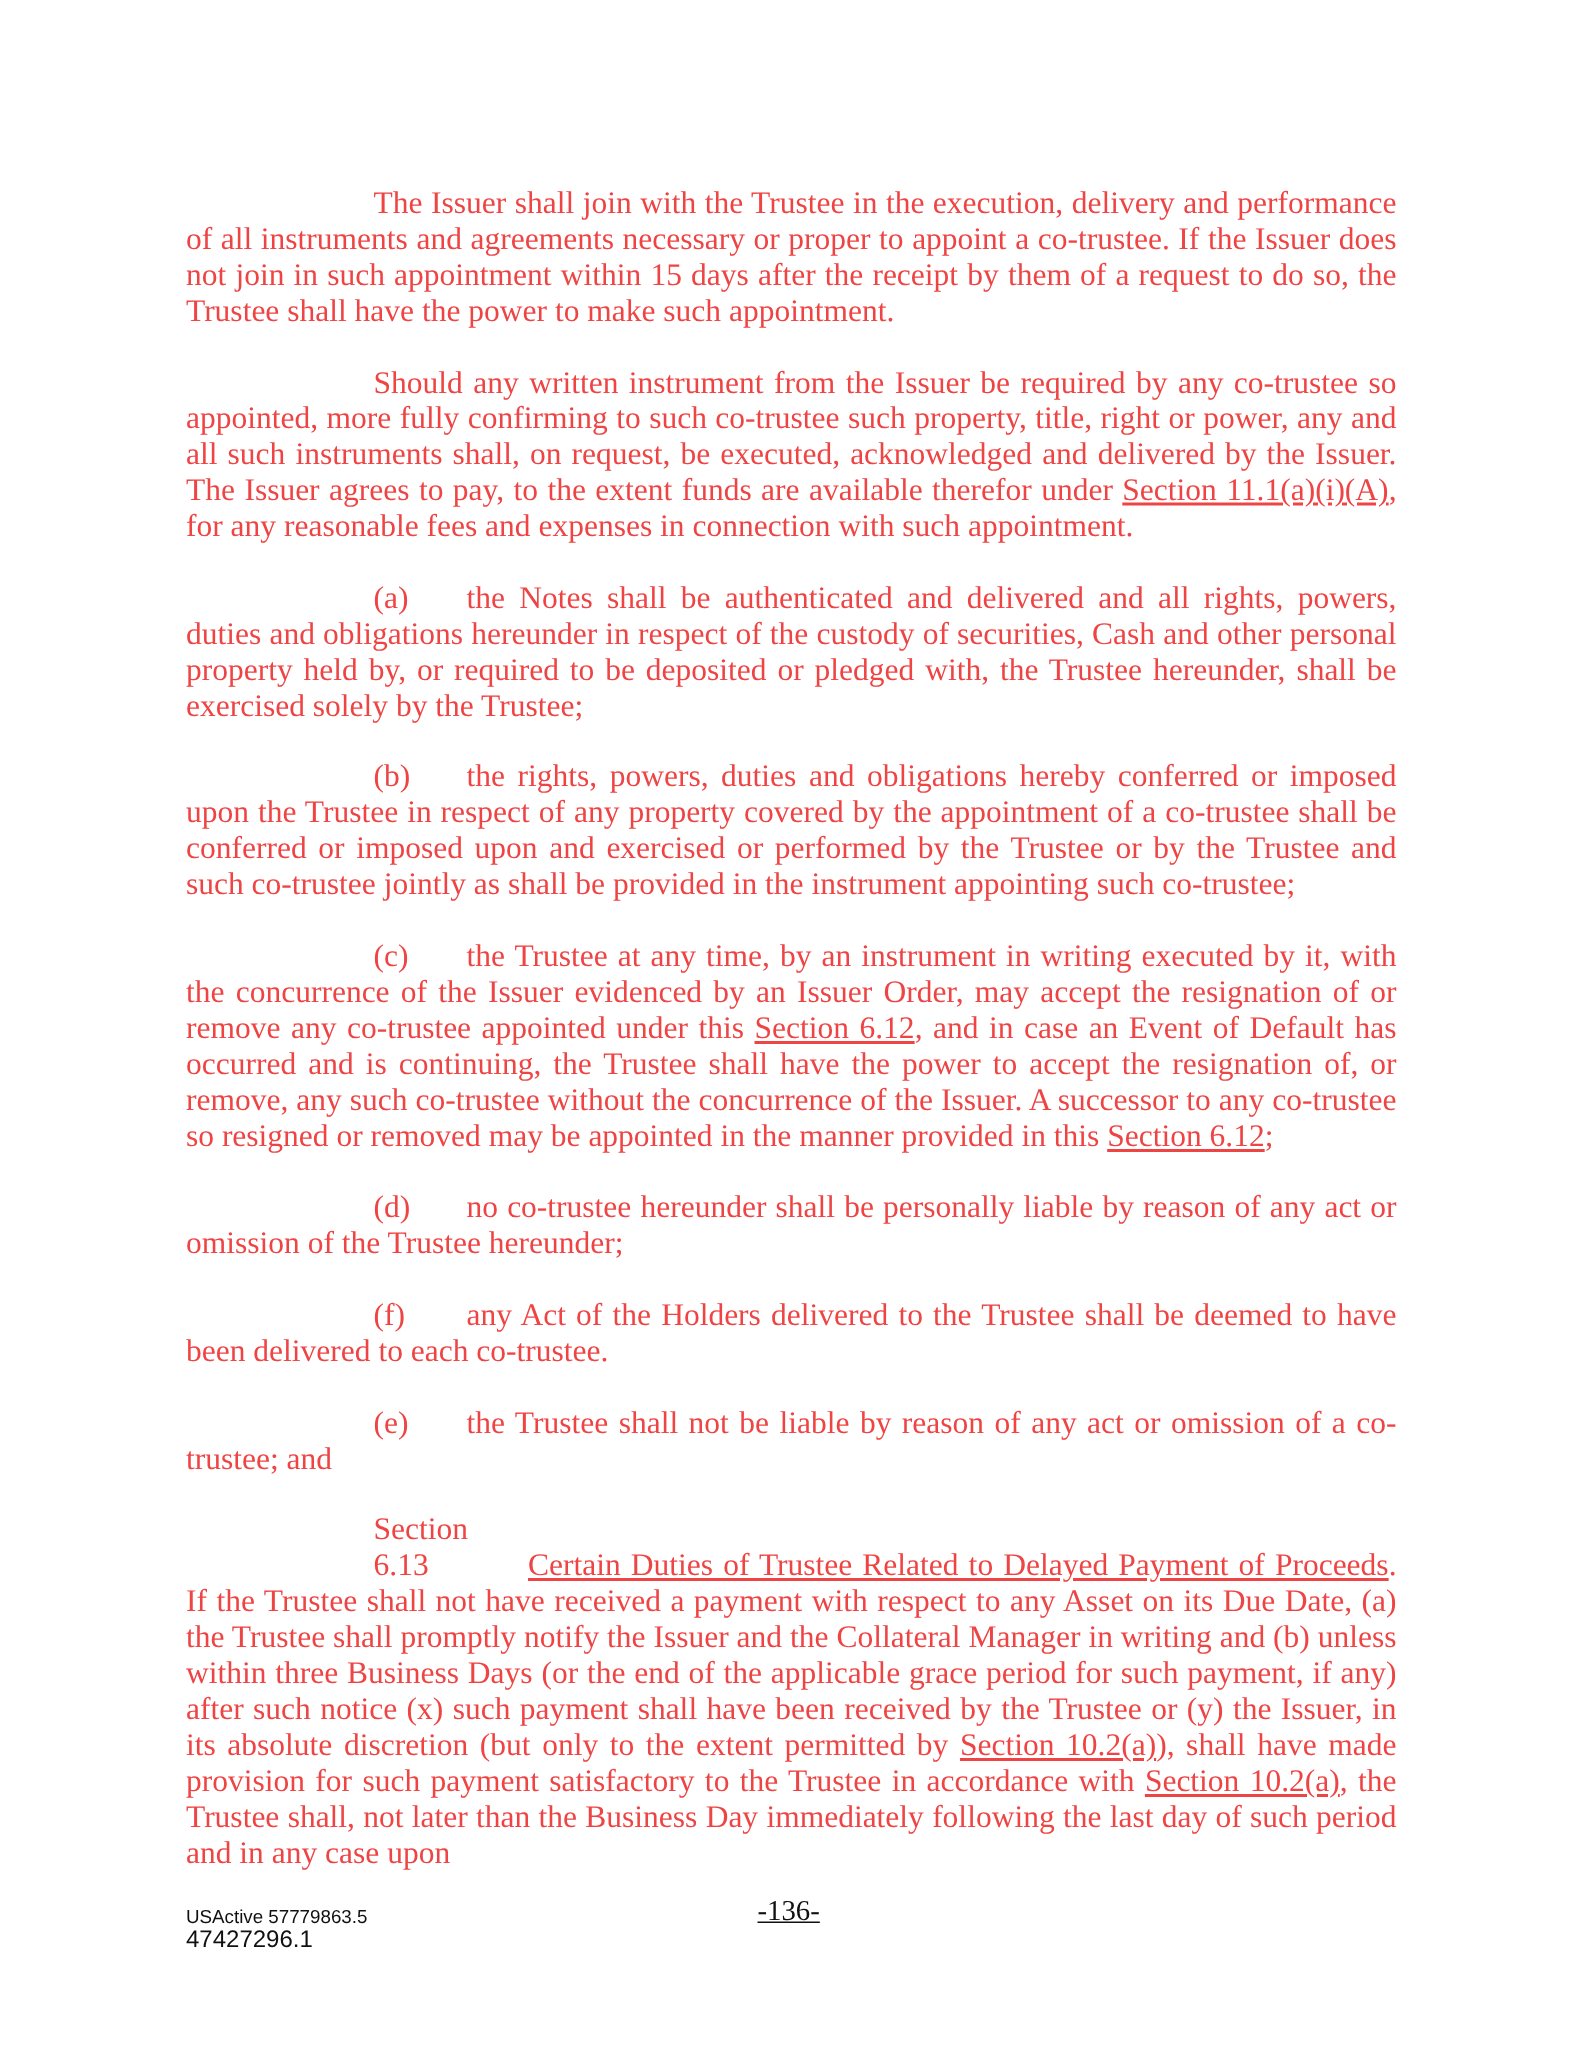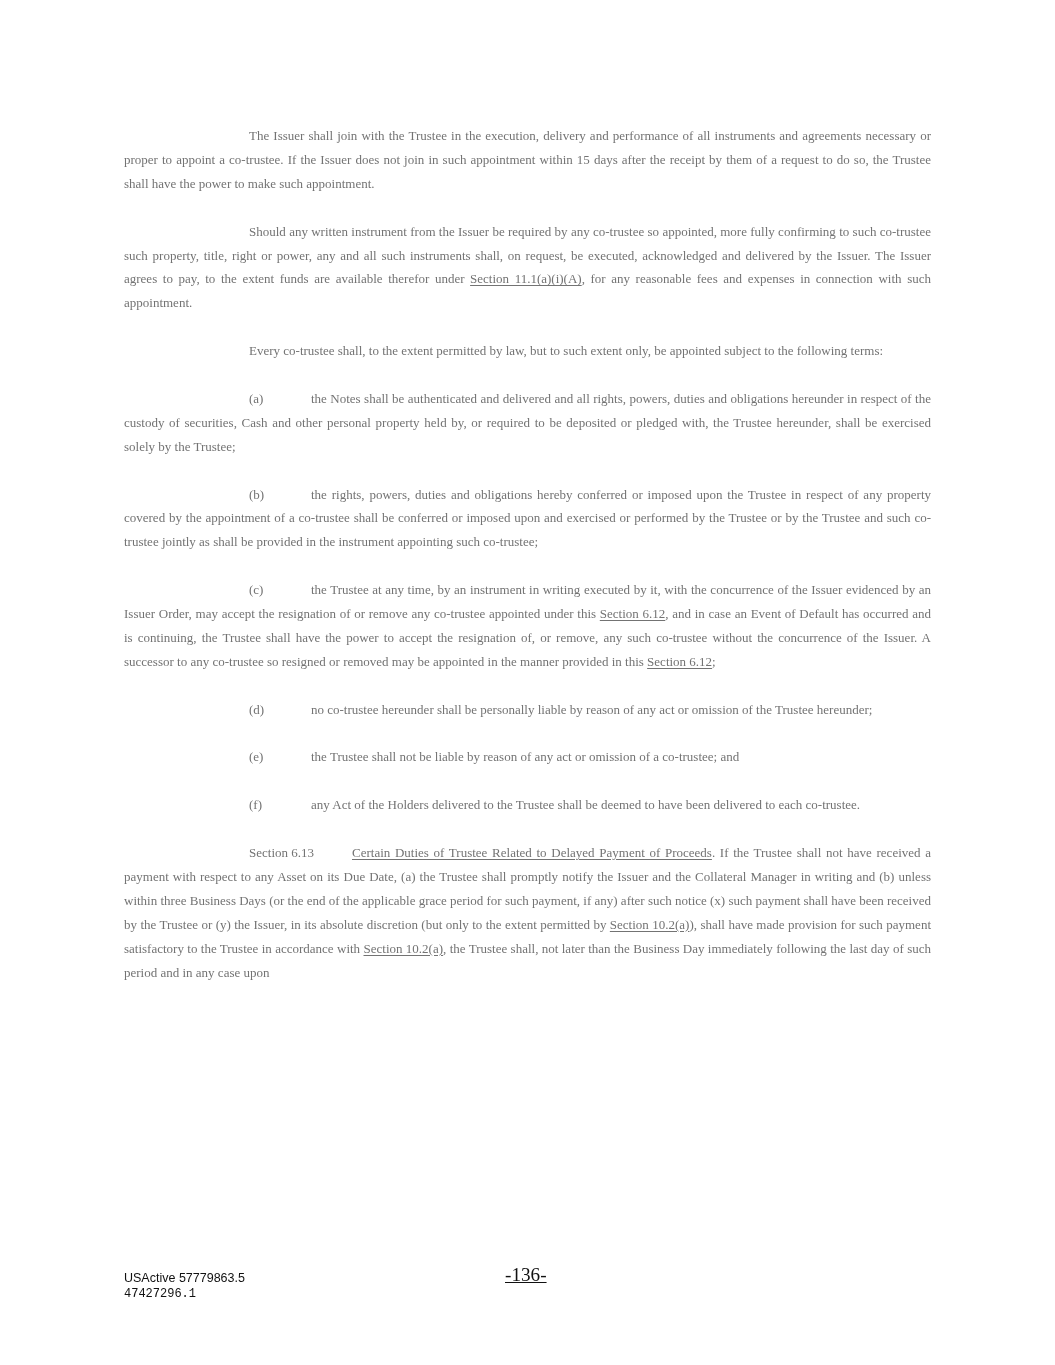"The Issuer shall join with" .page { color: #737373 -> #ef4444; font-size: 13px -> 21px }
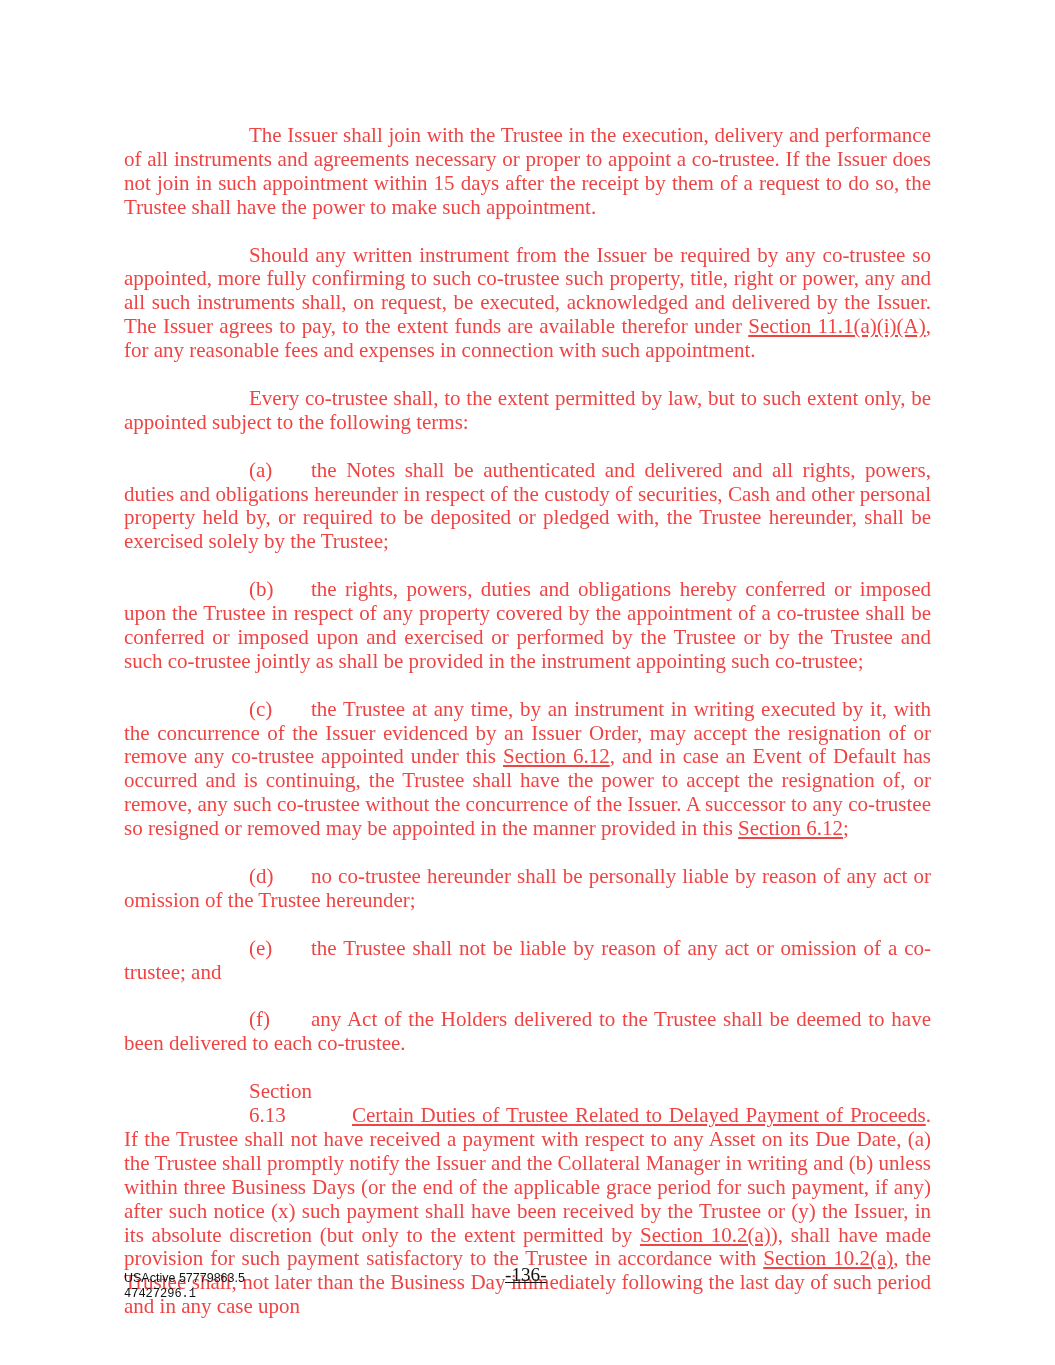"Every co-trustee shall, to the" p.para { html: <p> <span>Every co-trustee shall, to the extent permitted by law, but to such extent only, be appointed subject to the following terms:</span> </p> -> none }
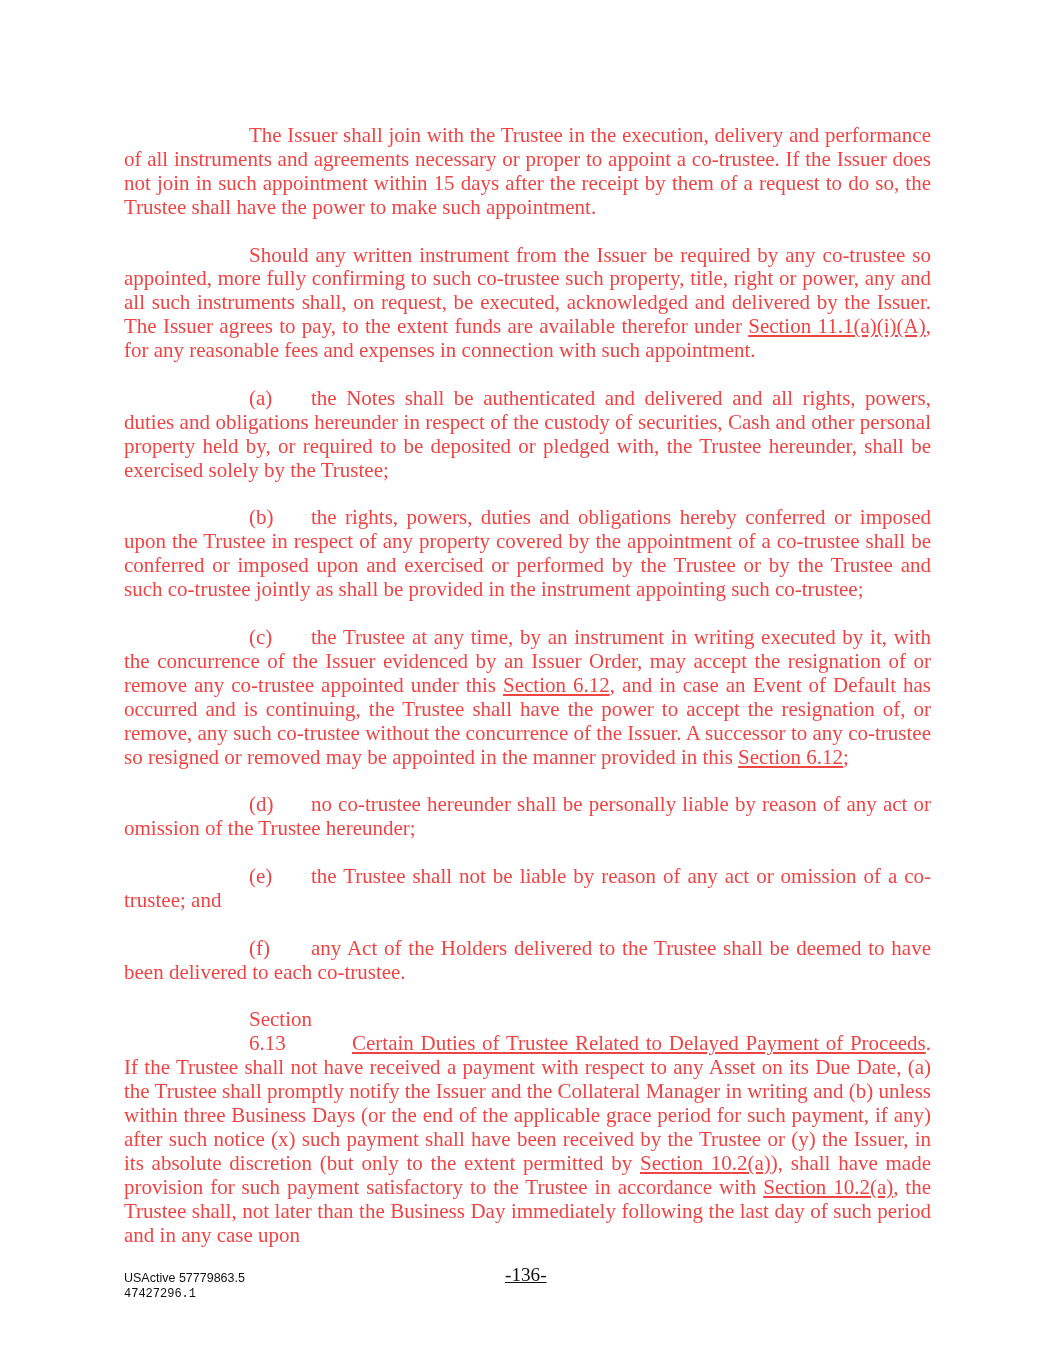"(e) the Trustee shall not" p.para { order: before "(f) any Act of the" -> after "(f) any Act of the" }
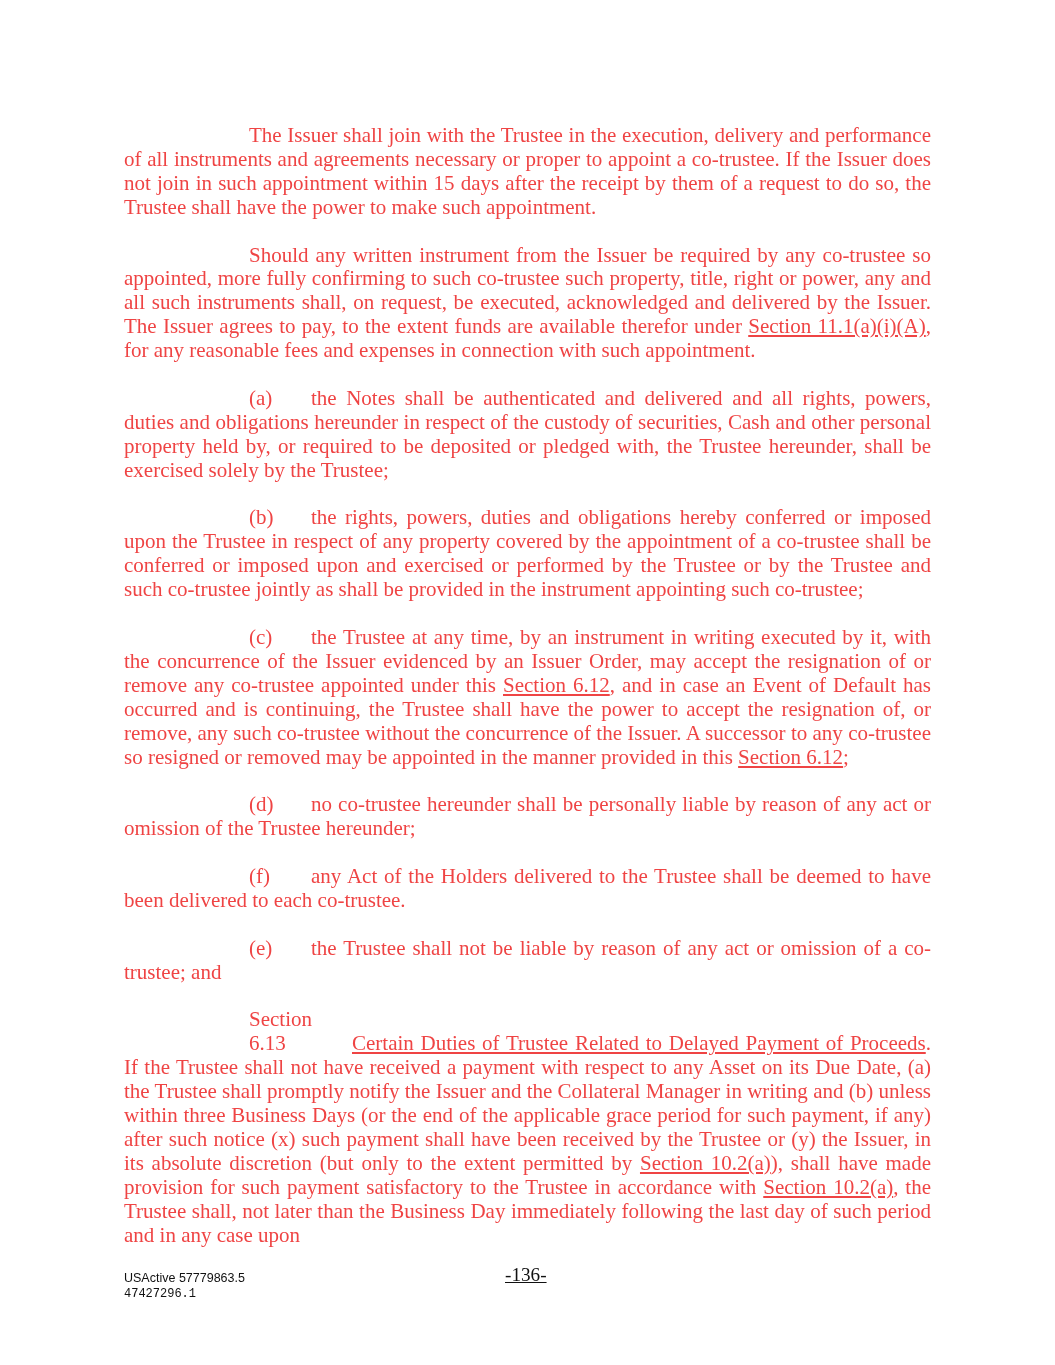"47427296.1" .footer-left .small { font-family: Liberation Mono, monospace -> Liberation Sans, sans-serif; font-size: 12px -> 16px }
